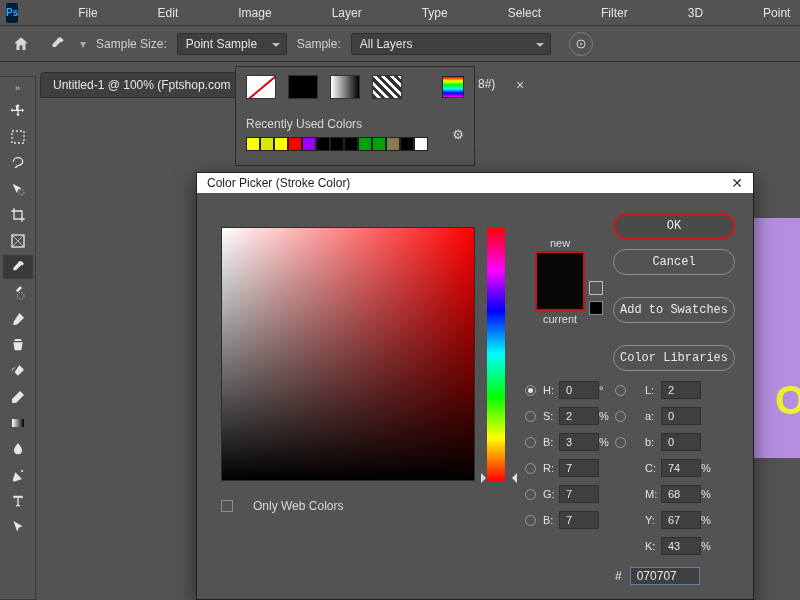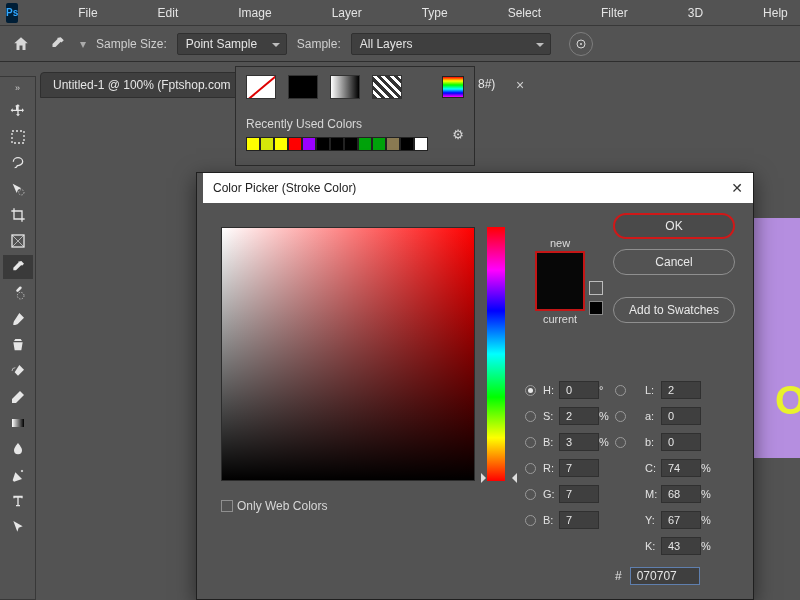"Help" div.menubar-item { text: Help -> Point }
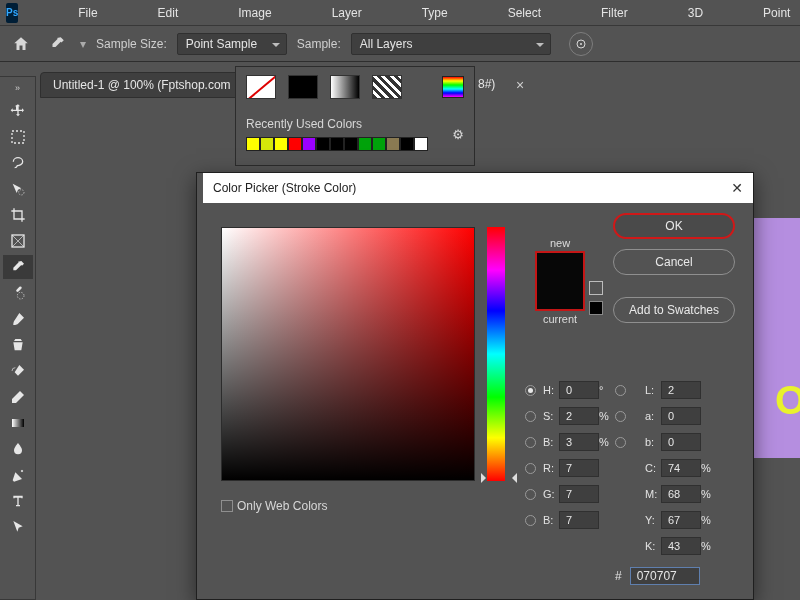"Color Picker (Stroke Color)" .dlg-title { height: 30px -> 20px; margin-left: 6px -> none }
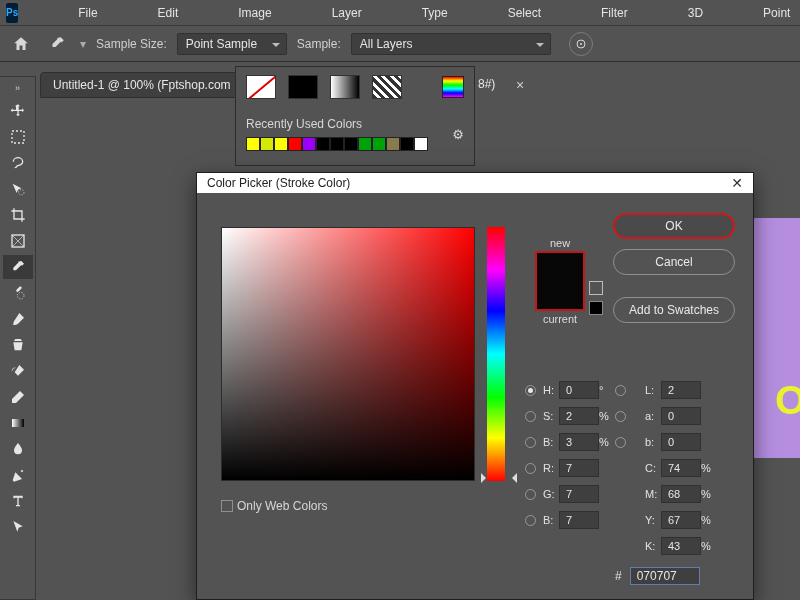"OK" .dlg-btn { font-family: none -> Liberation Mono, monospace }
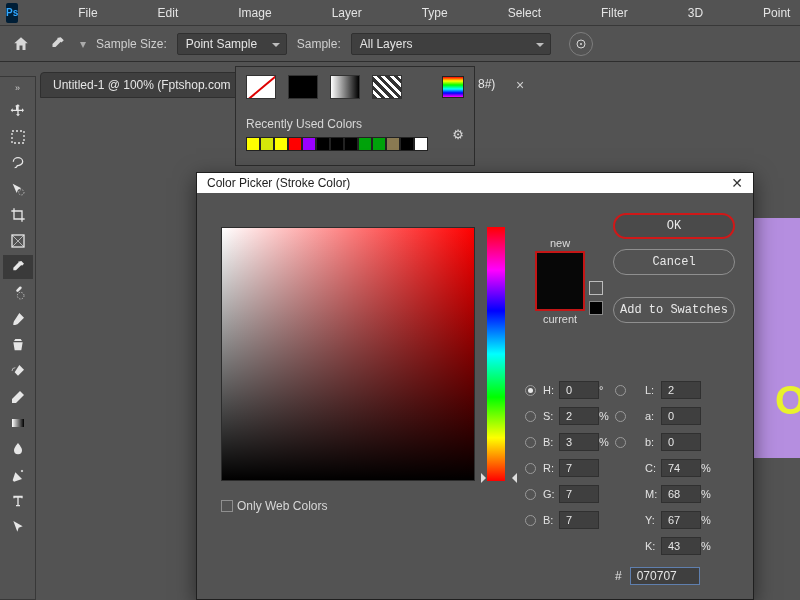"Color Libraries" div.dlg-btn { html: none -> <div>Color Libraries</div> }
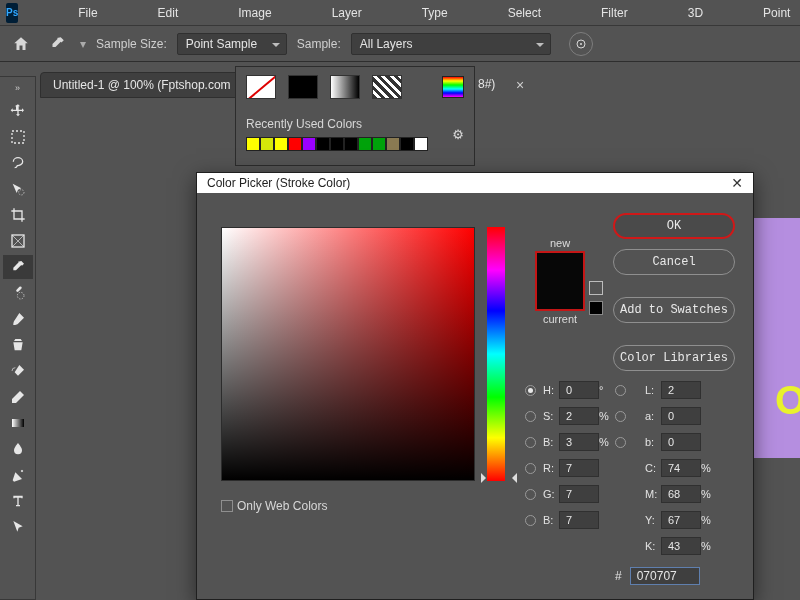"Only Web Colors" .owc { gap: 4px -> 20px }
